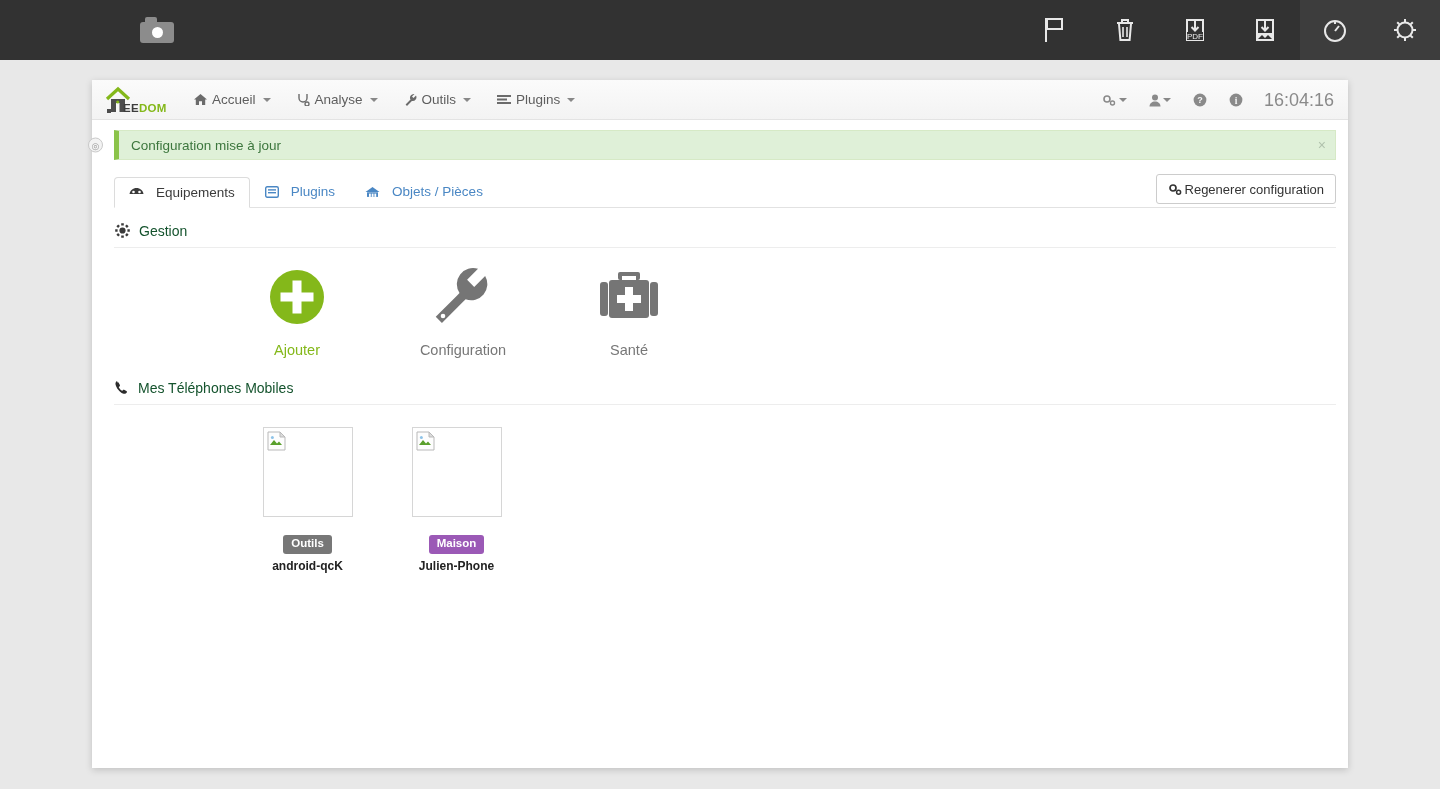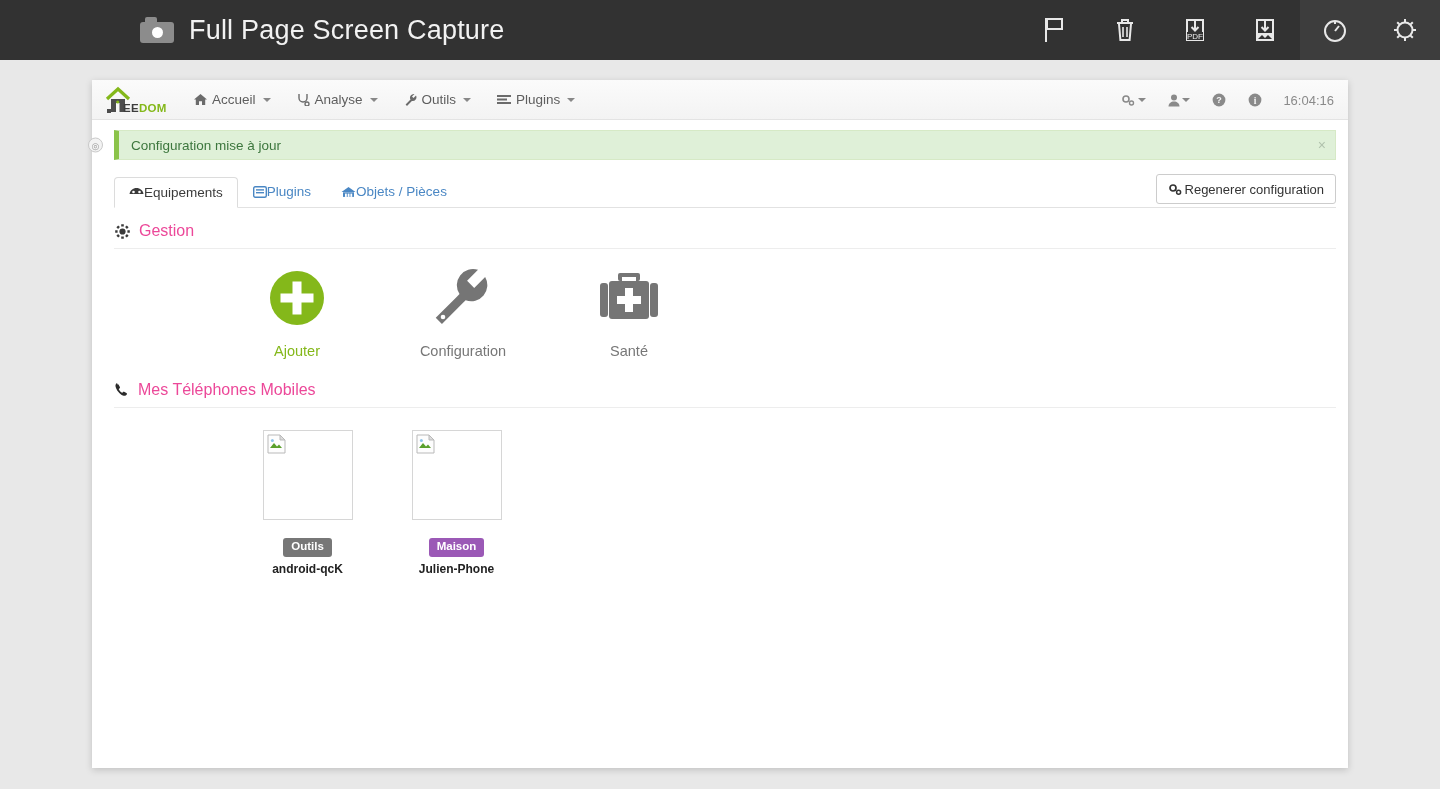"Full Page Screen Capture" div.topbar-title { html: <div>Full Page Screen Capture</div> -> none }
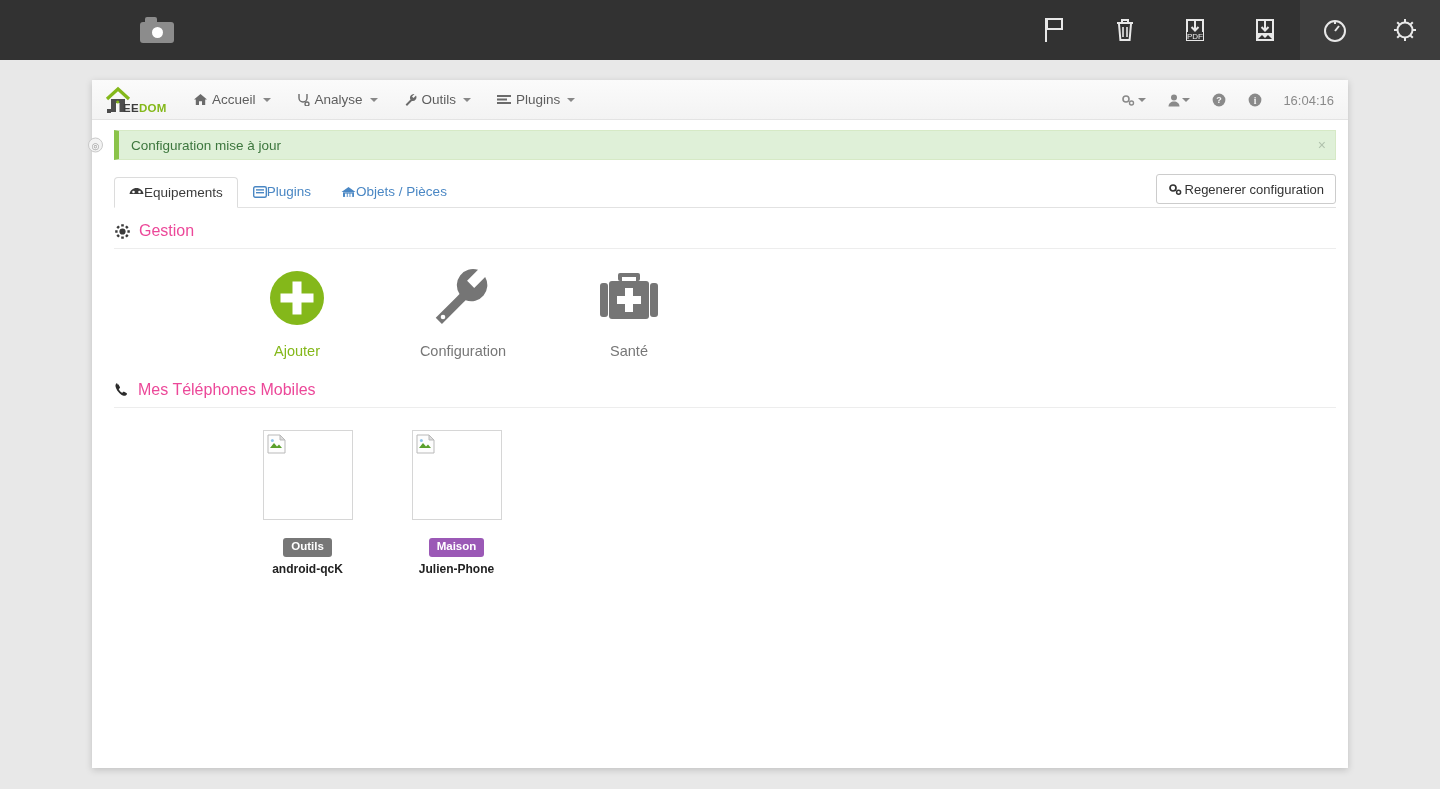"16:04:16" .nav-clock { font-size: 13px -> 18px }
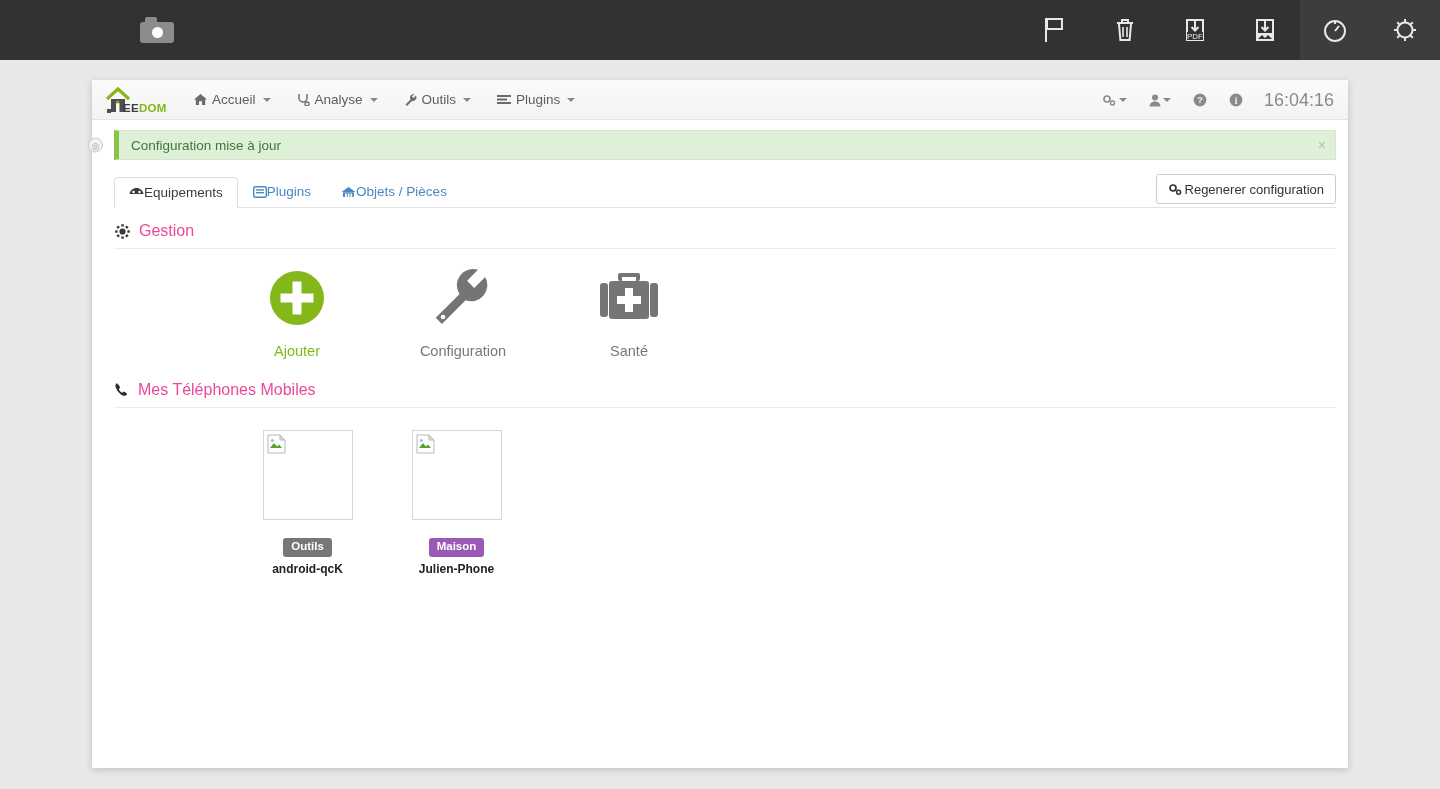"Equipements" .tab { gap: 0 -> 12px }
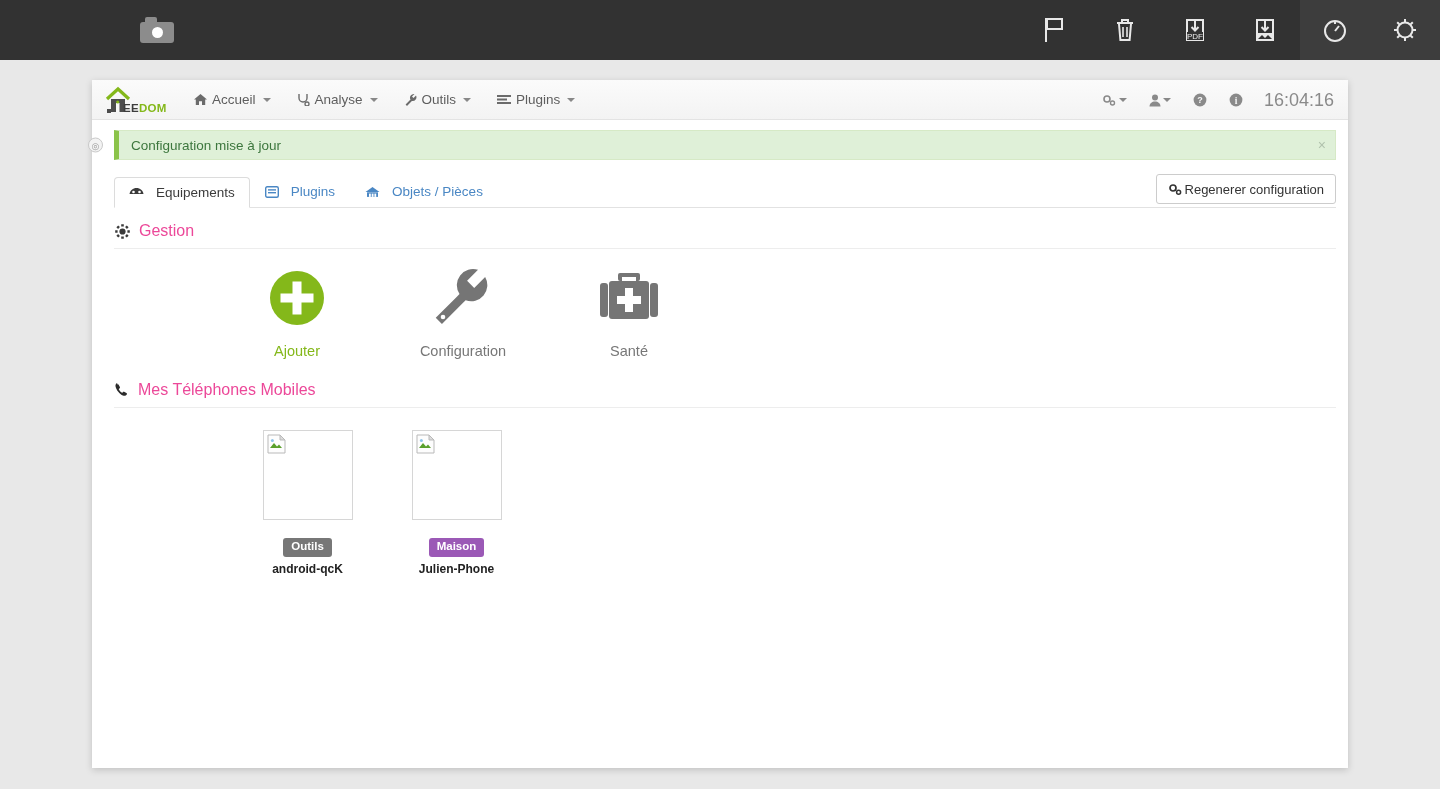"Gestion" .sec-head { color: #ec4899 -> #14532d; font-size: 16px -> 14px }
